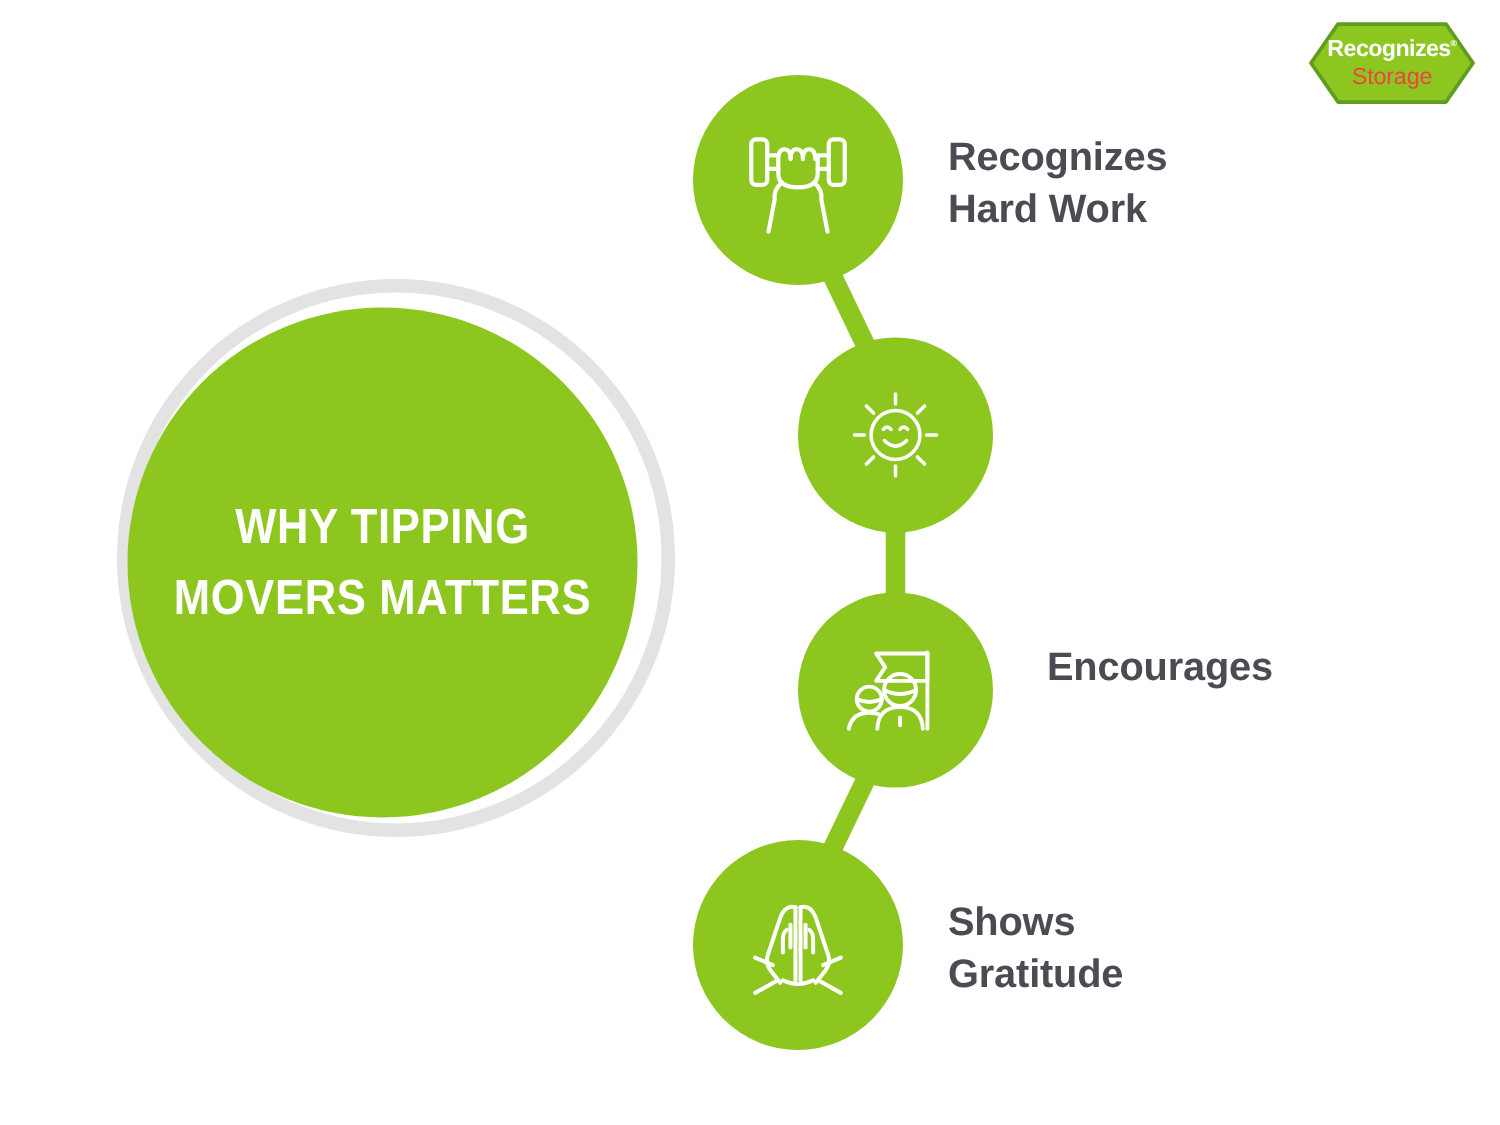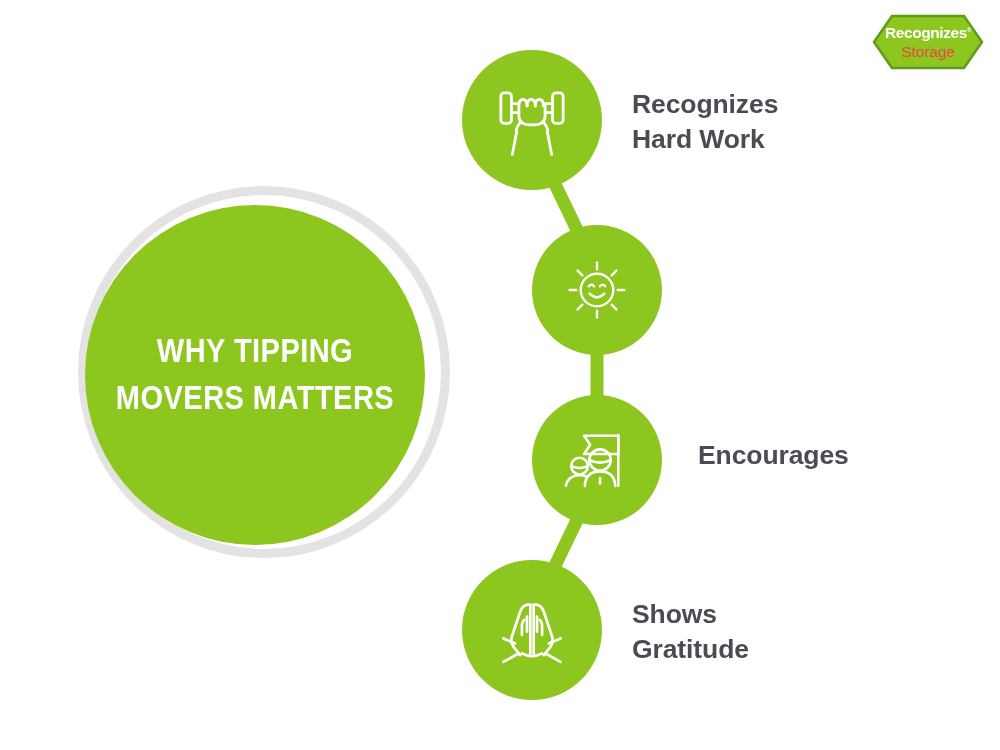"Encourages" div.label { top: 438px -> 427px }
